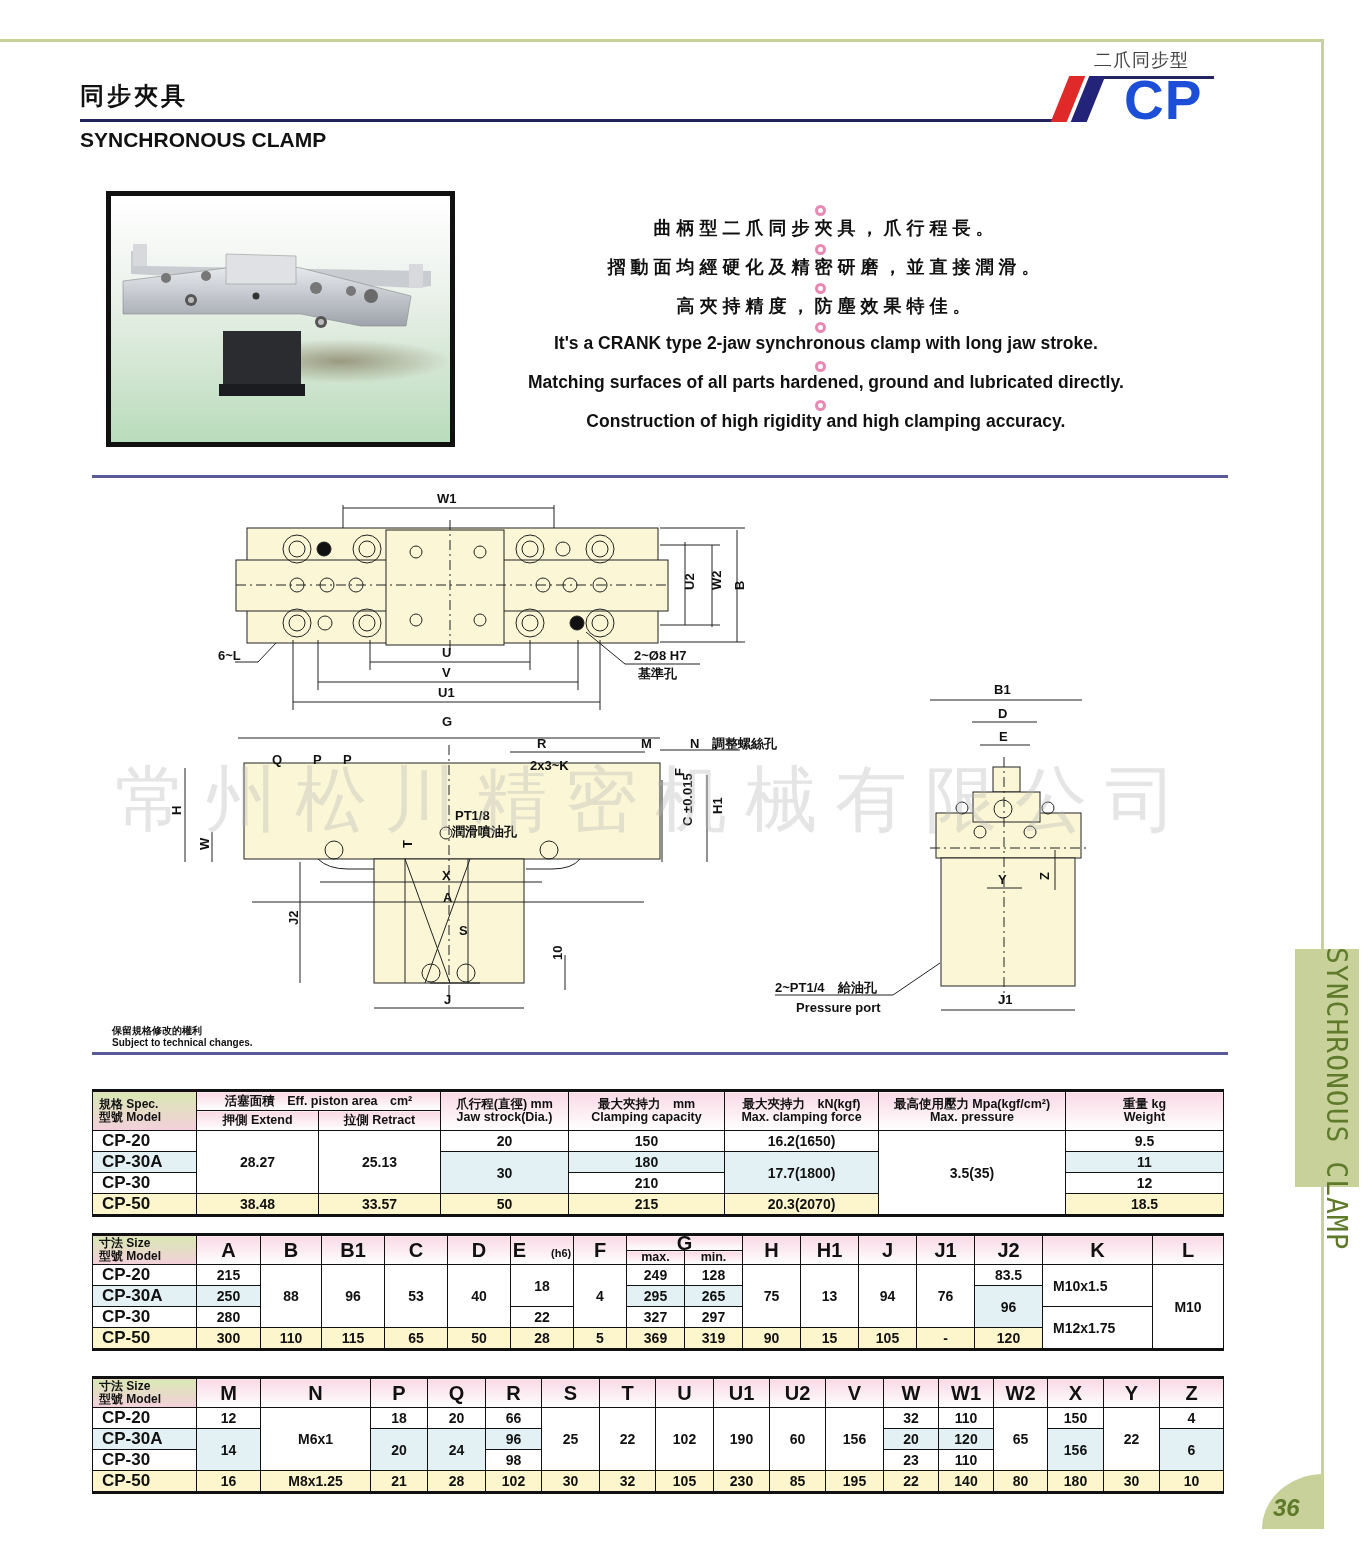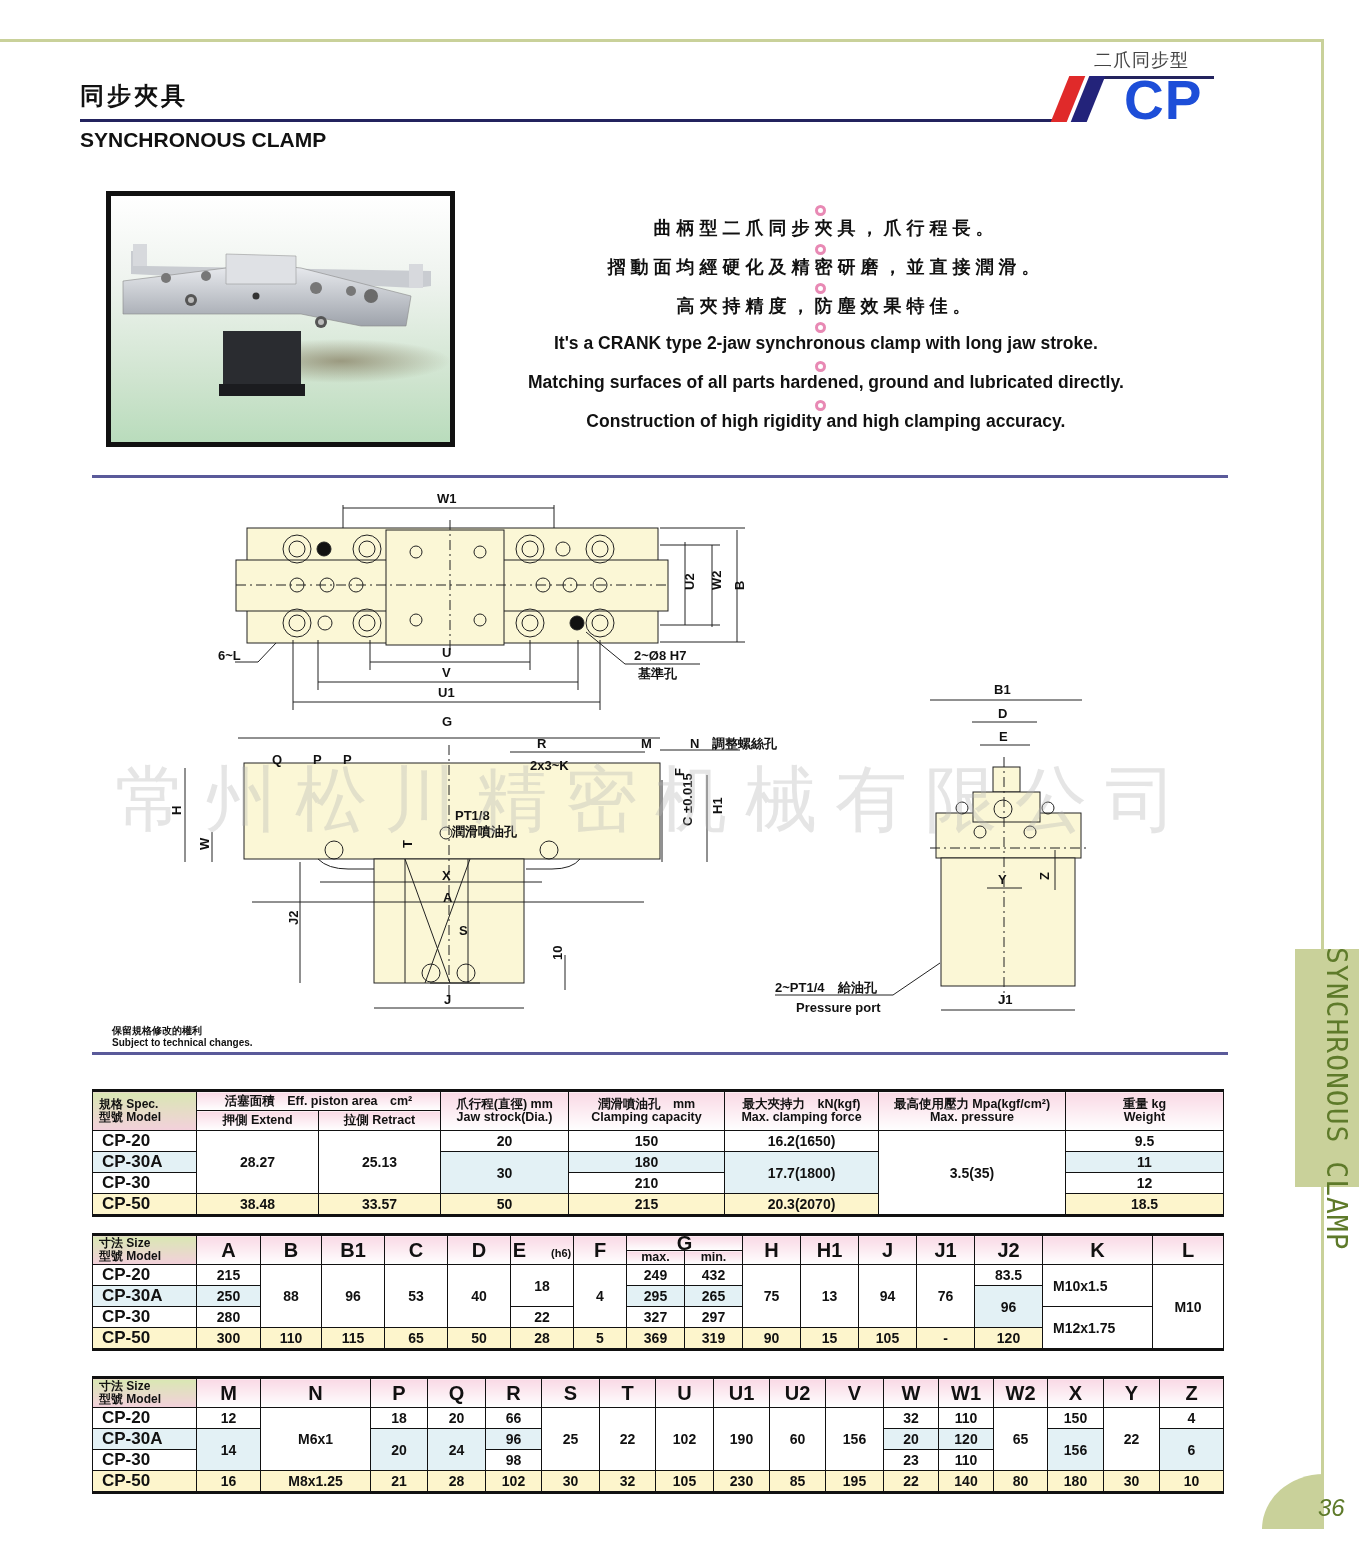"潤滑噴油孔 mm" span { text: 潤滑噴油孔 -> 最大夾持力 }
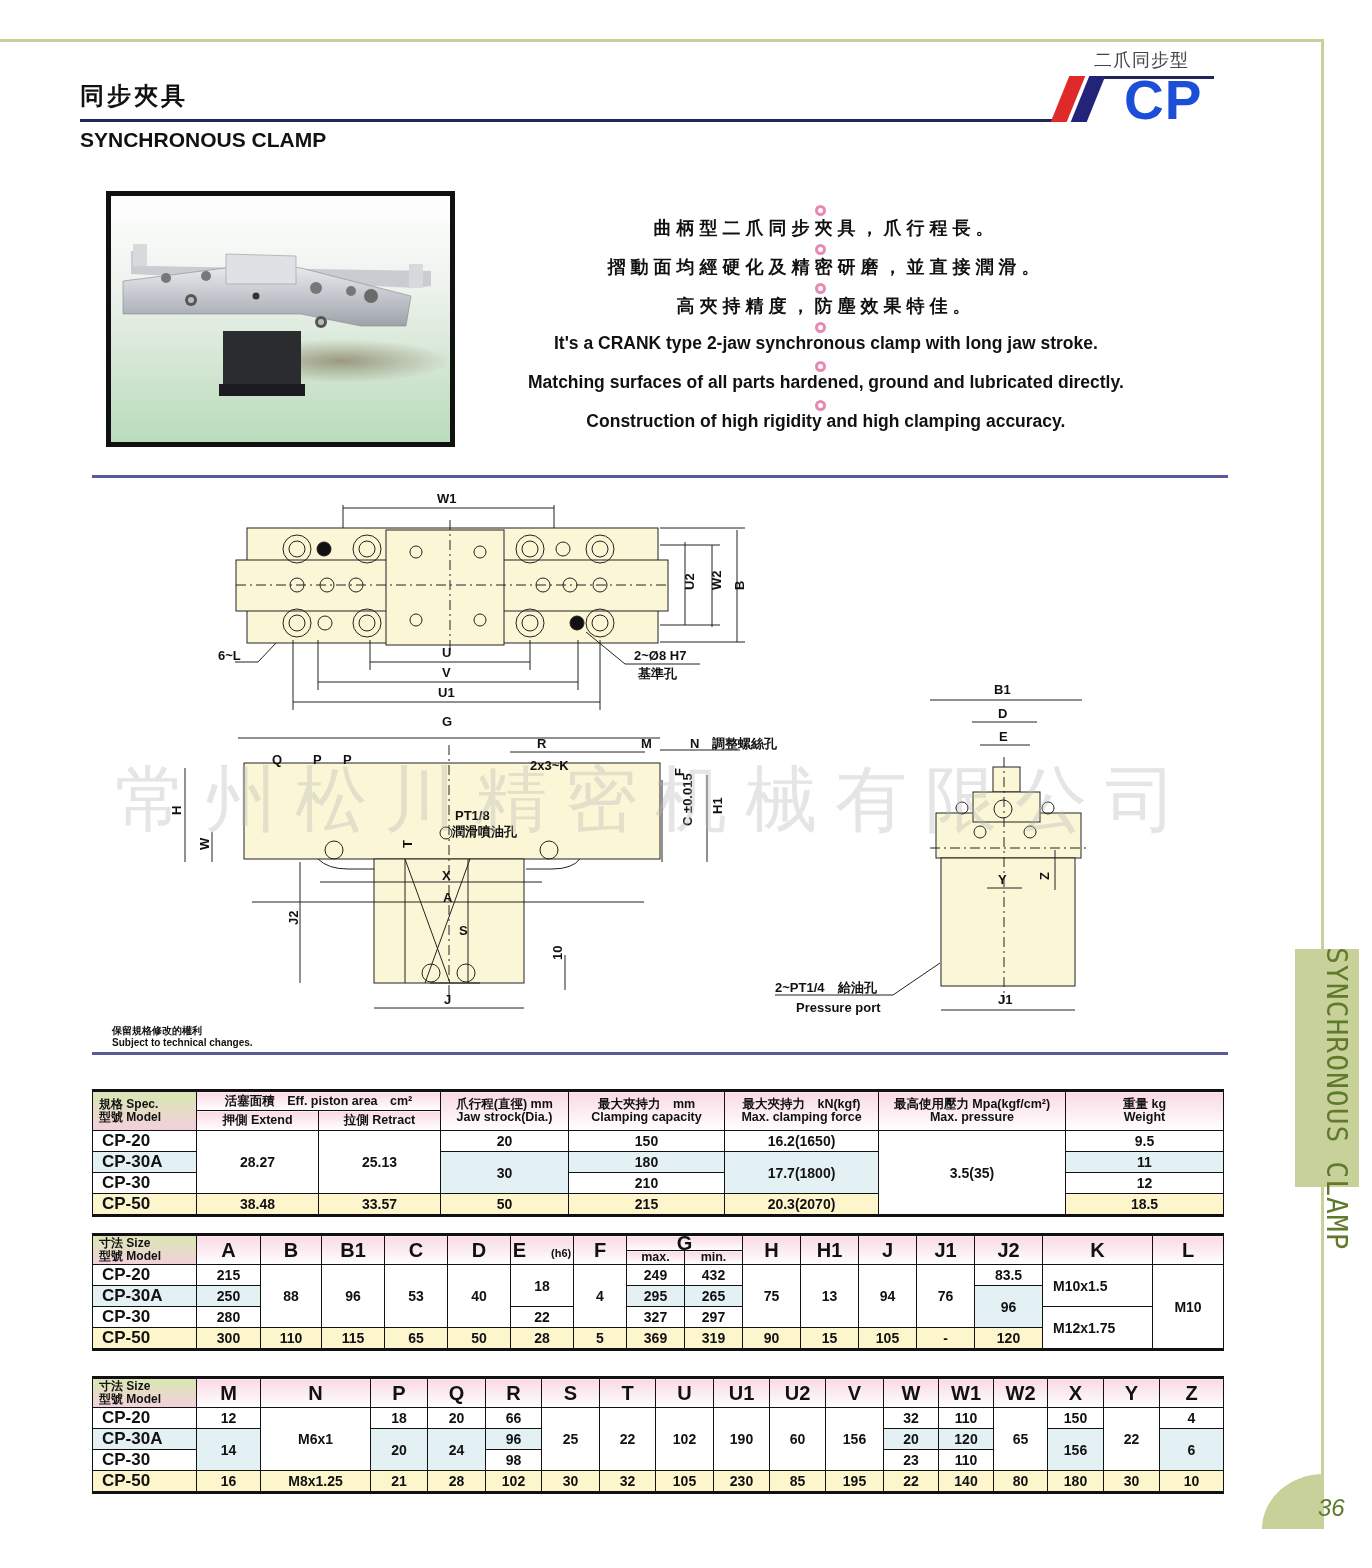"432" td { text: 432 -> 128 }
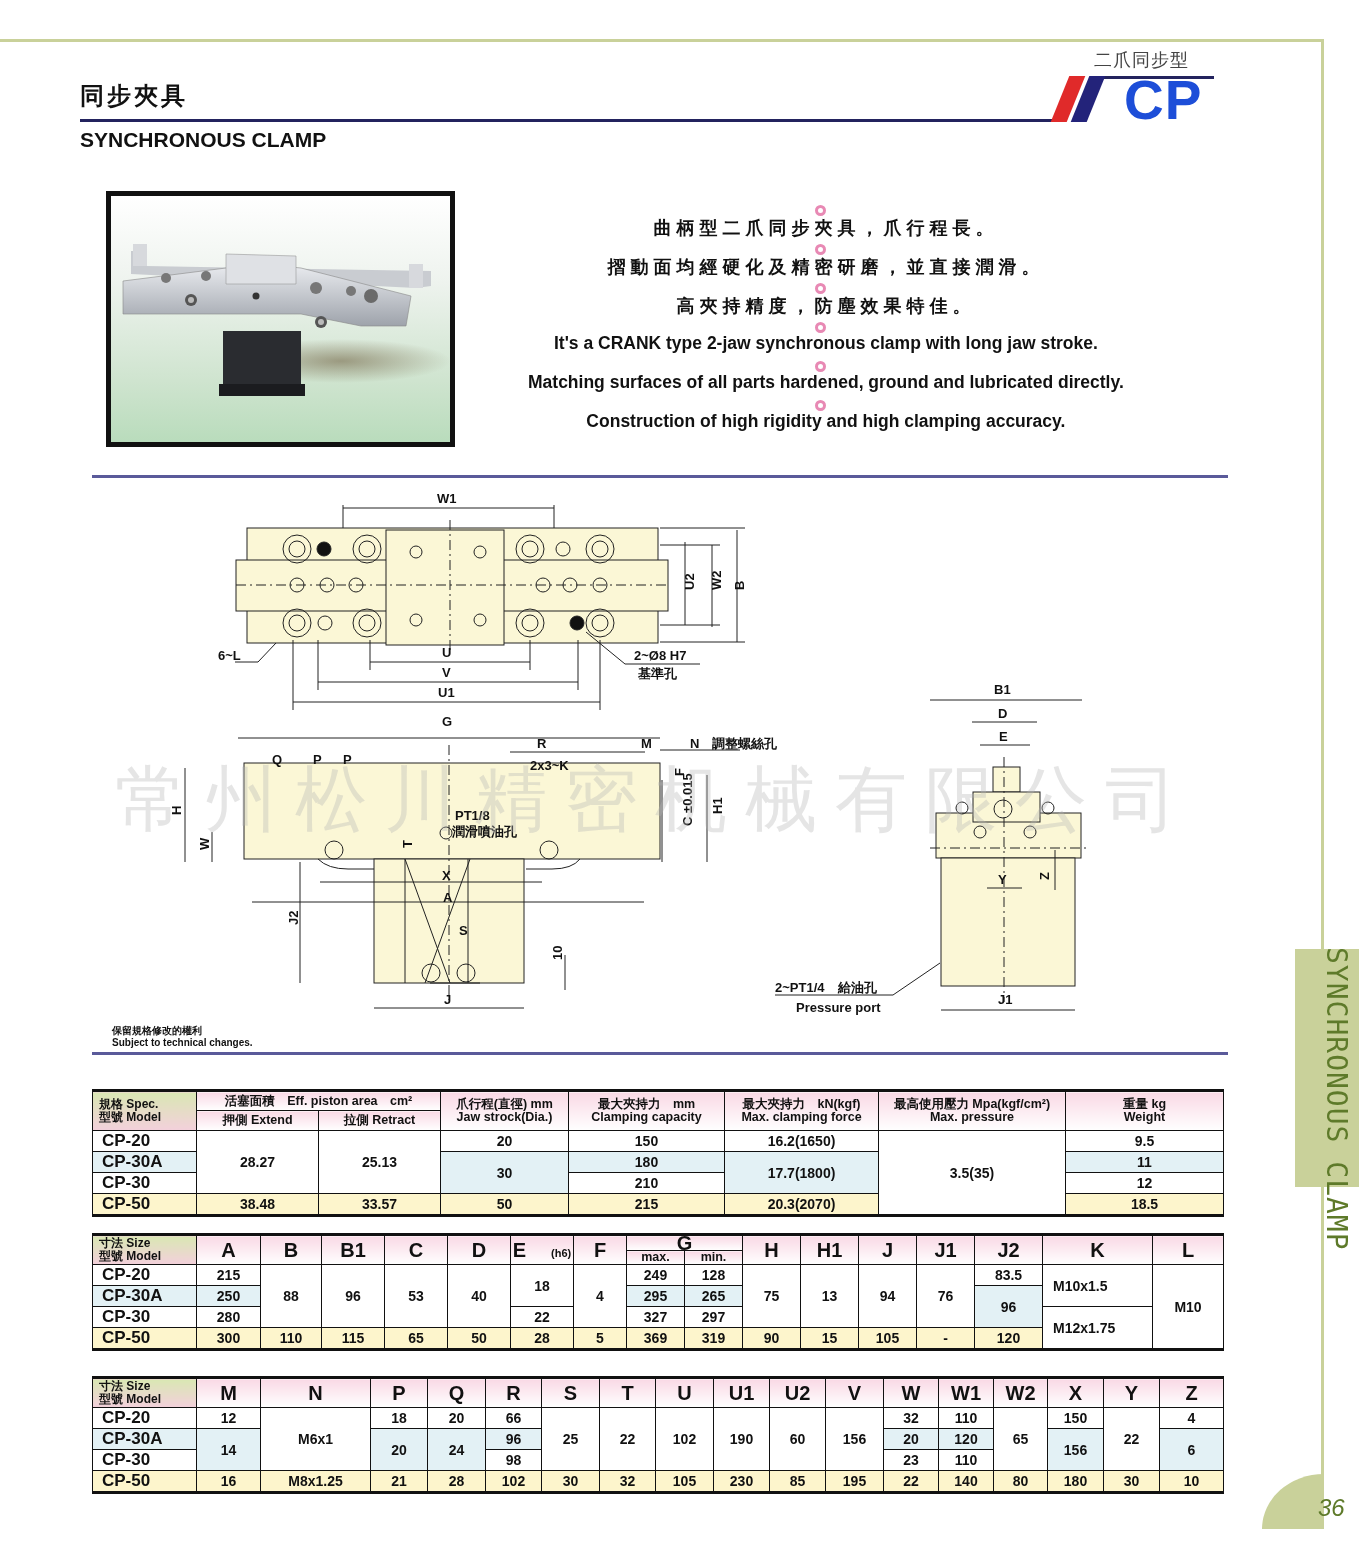"36" .page-num { font-weight: normal -> bold; margin-left: 45px -> none }
